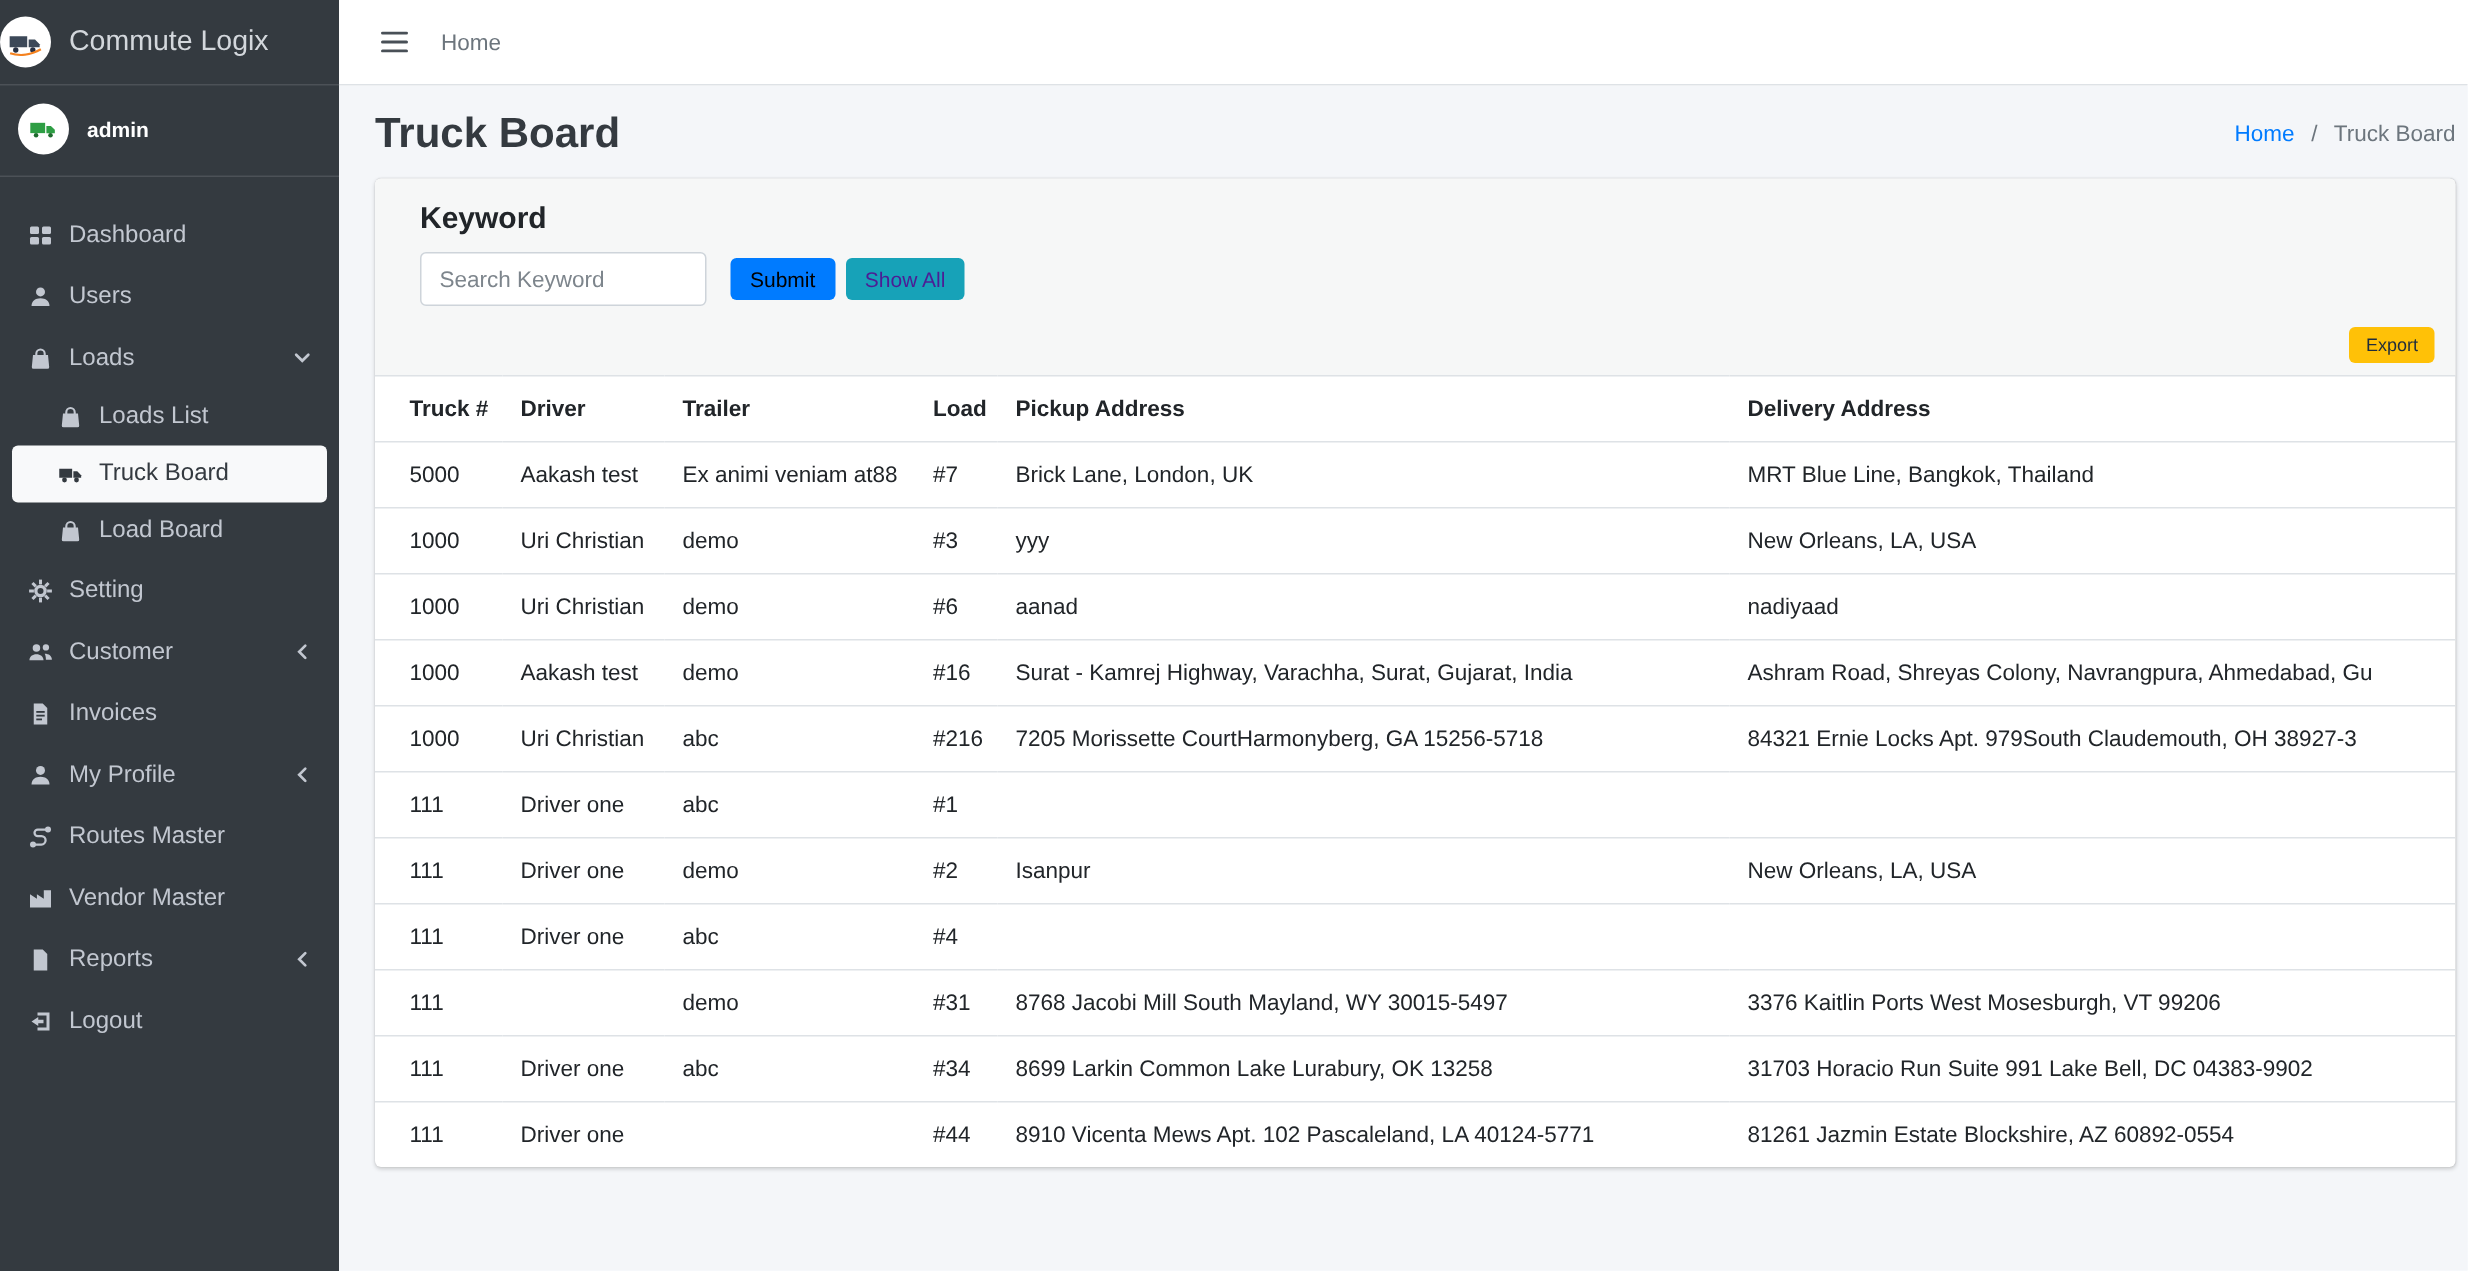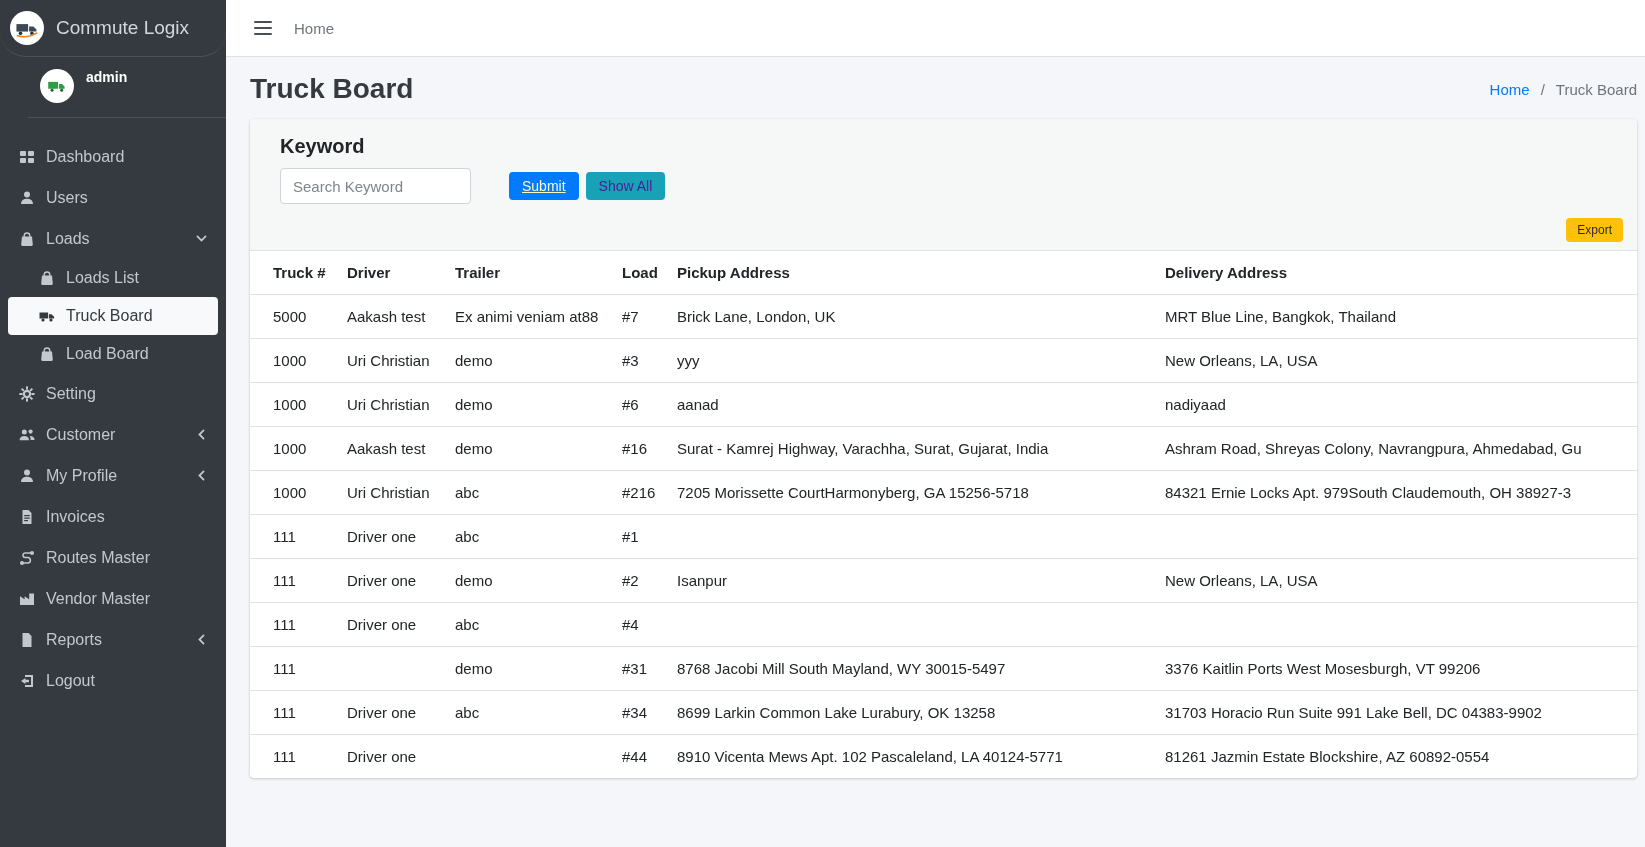"Commute Logix" .brand { border-radius: 26px -> none; padding: 0 10px -> 0 0 }
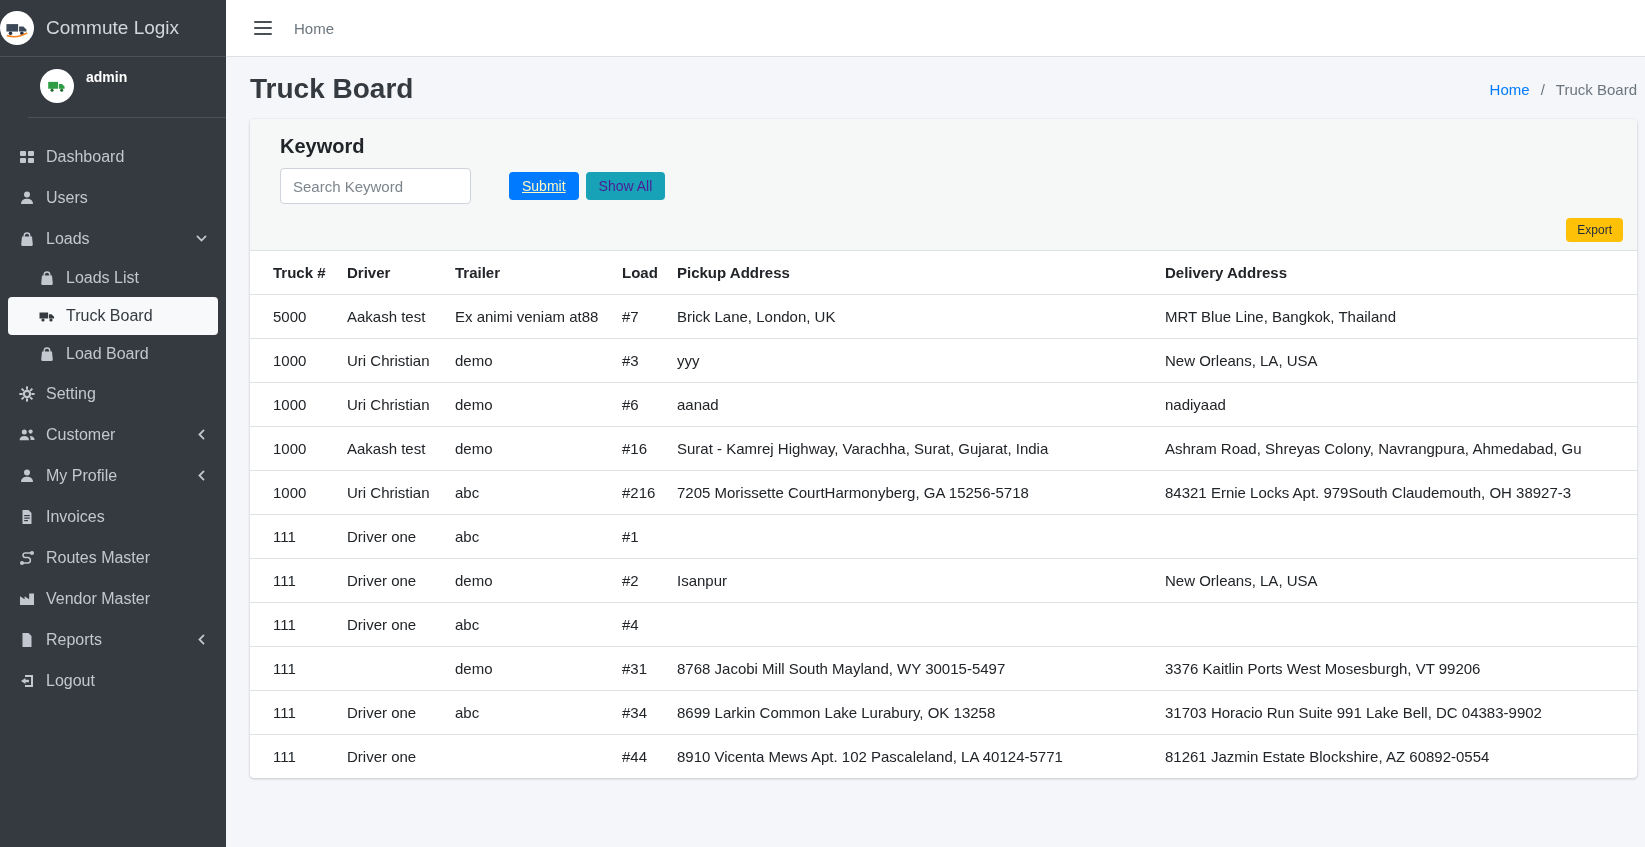"admin" .user-panel { align-items: none -> center; margin-left: 28px -> none }
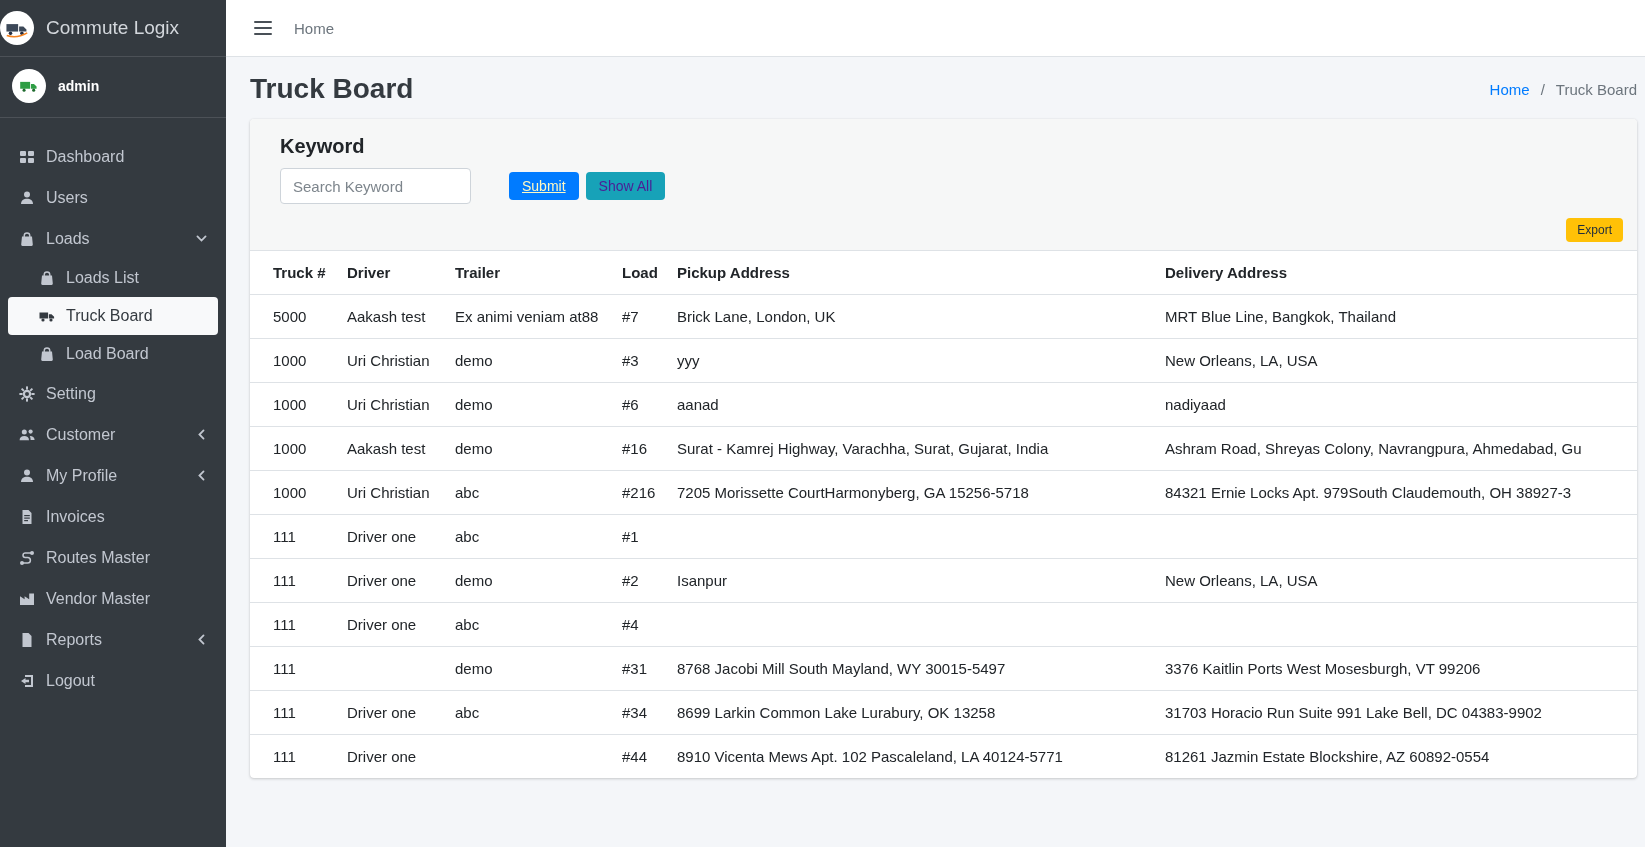"Submit" .btn-submit { color: #fef9c3 -> #000000; margin-left: 38px -> 16px; text-decoration: underline -> none }
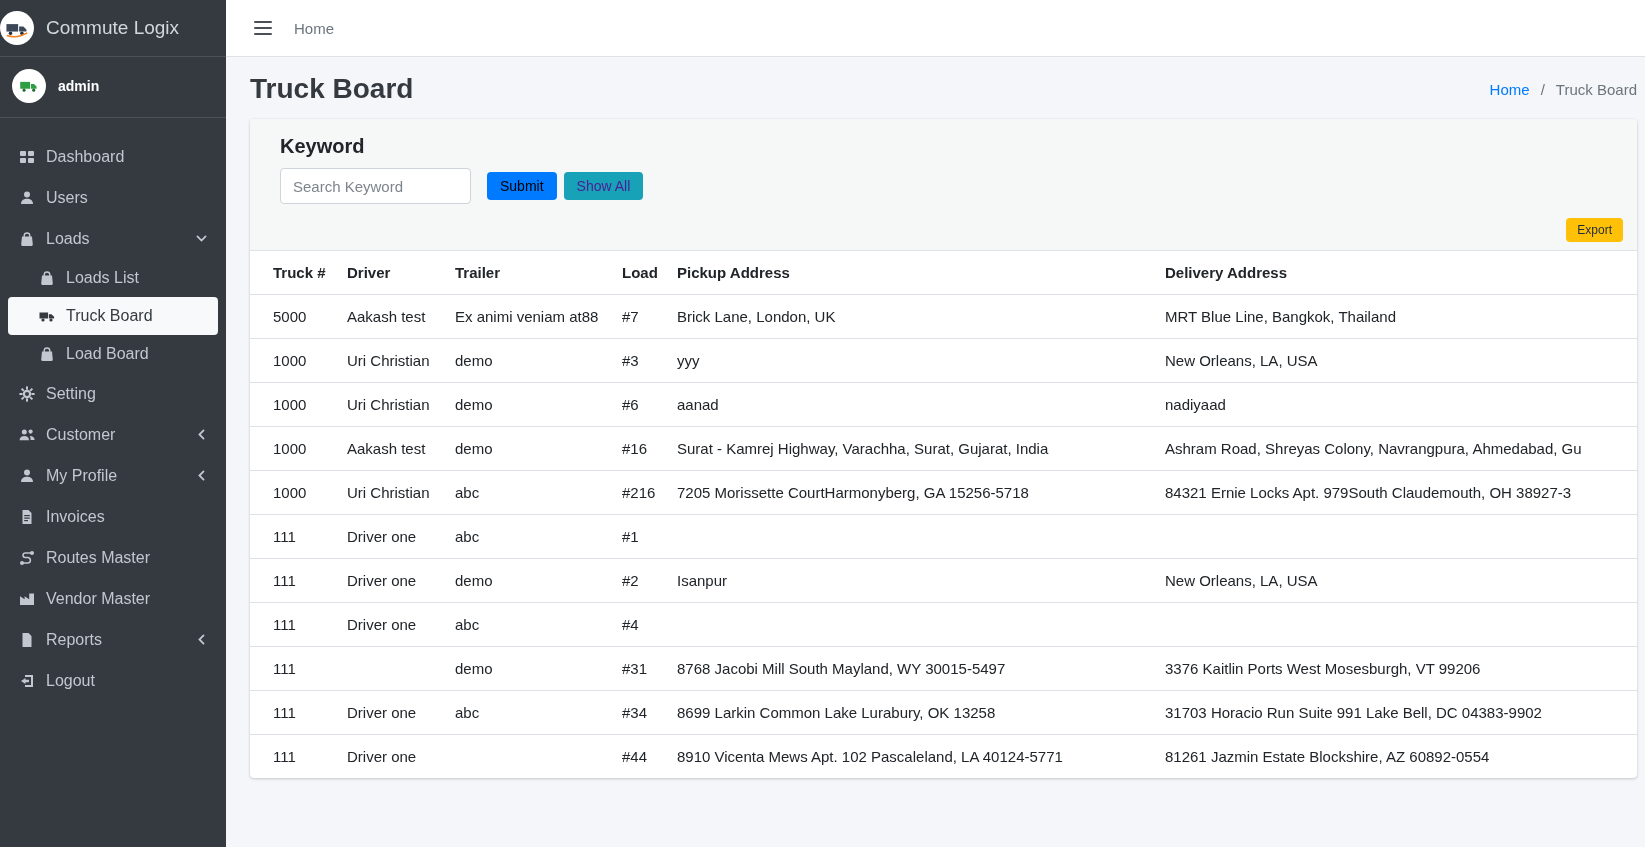"My Profile" li { order: before "Invoices" -> after "Invoices" }
